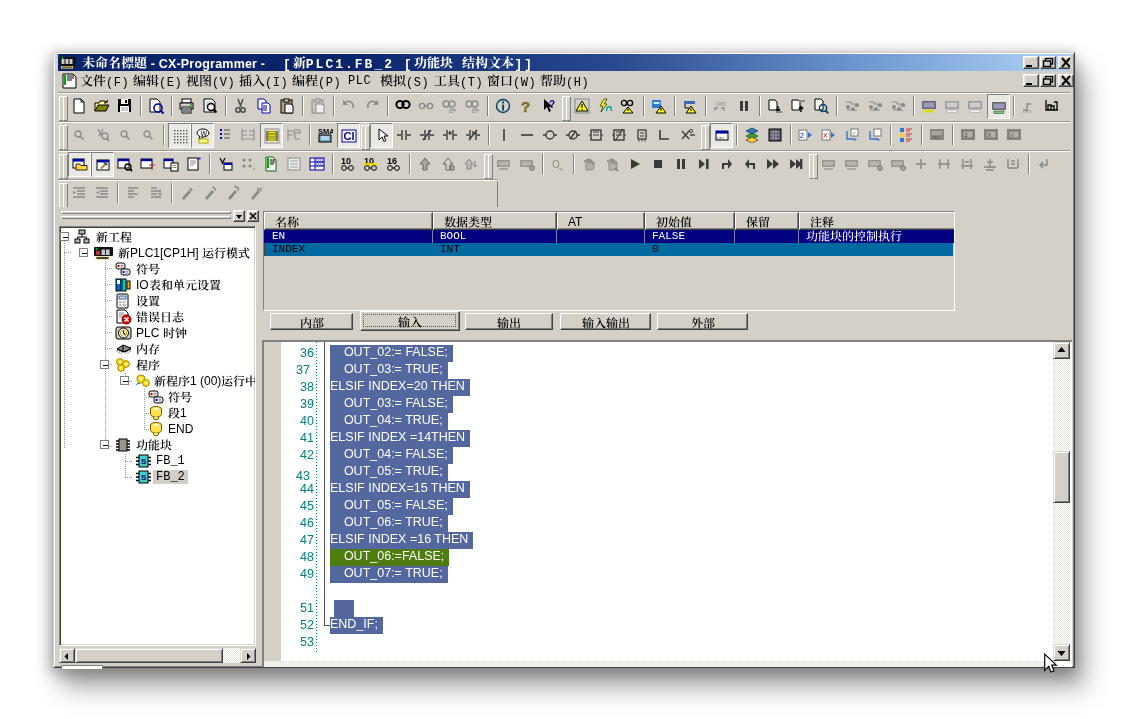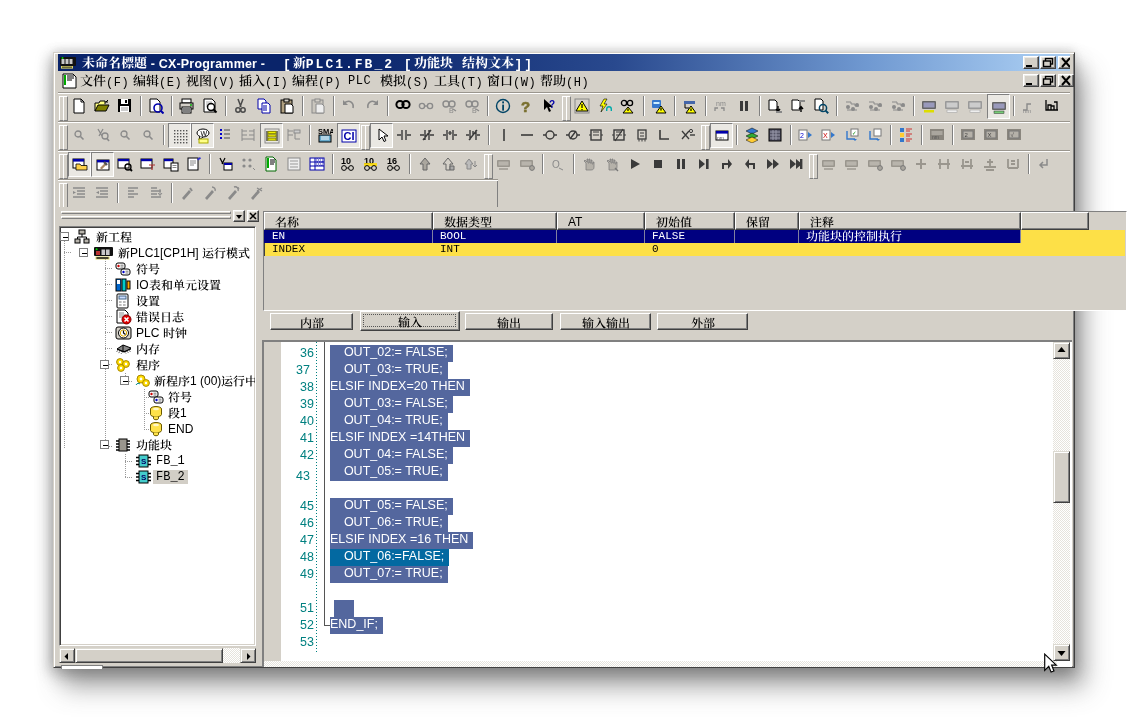"AT" div.abs { background: #fde047 -> #0369a1; width: 864px -> 692px }
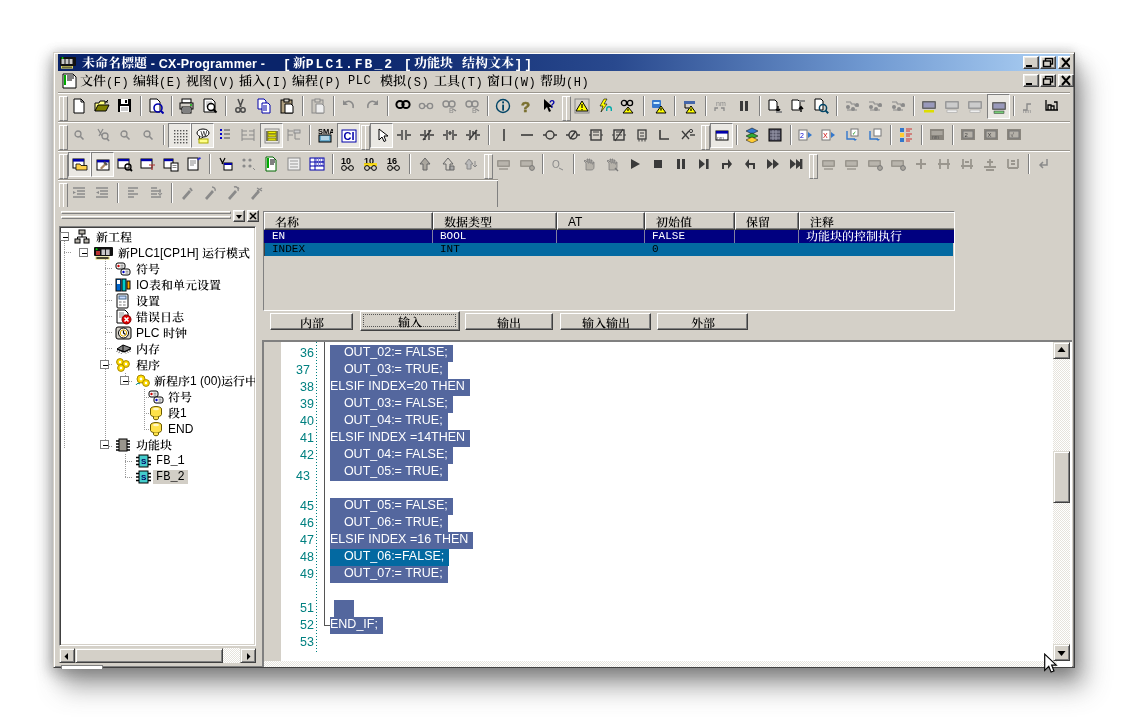"44" div.abs { html: none -> <div> <span>44</span> <span>ELSIF INDEX=15 THEN</span> </div> }
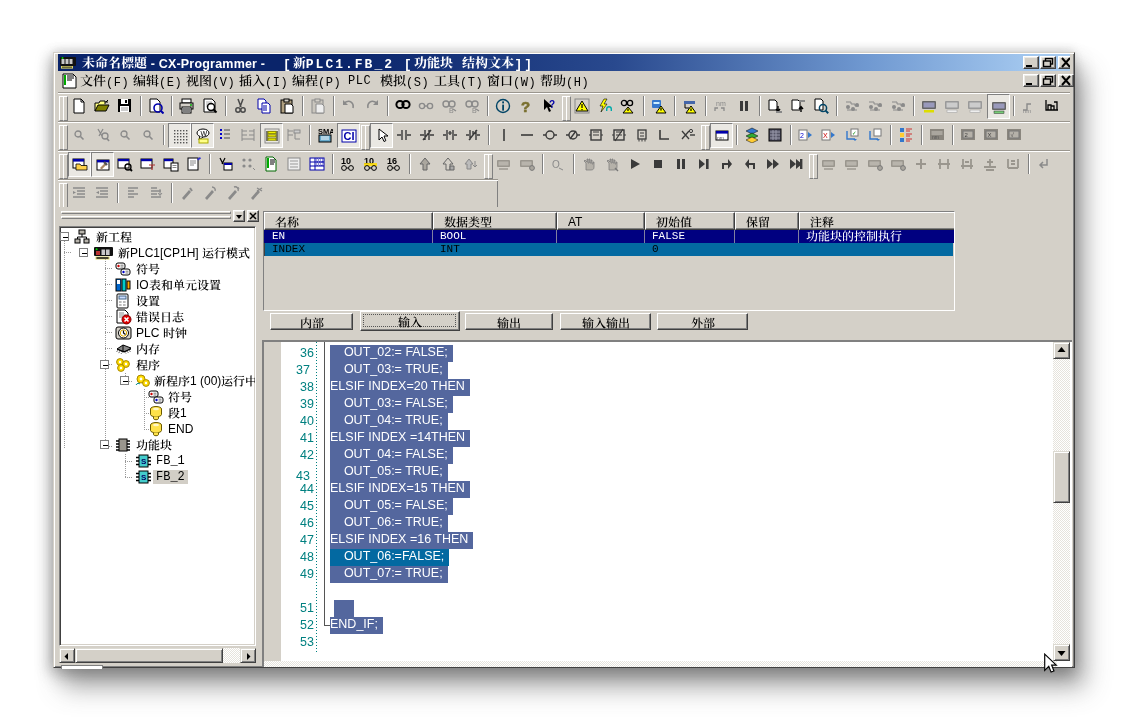"OUT_06:=FALSE;" span.abs { background: #0369a1 -> #4d7c0f }
